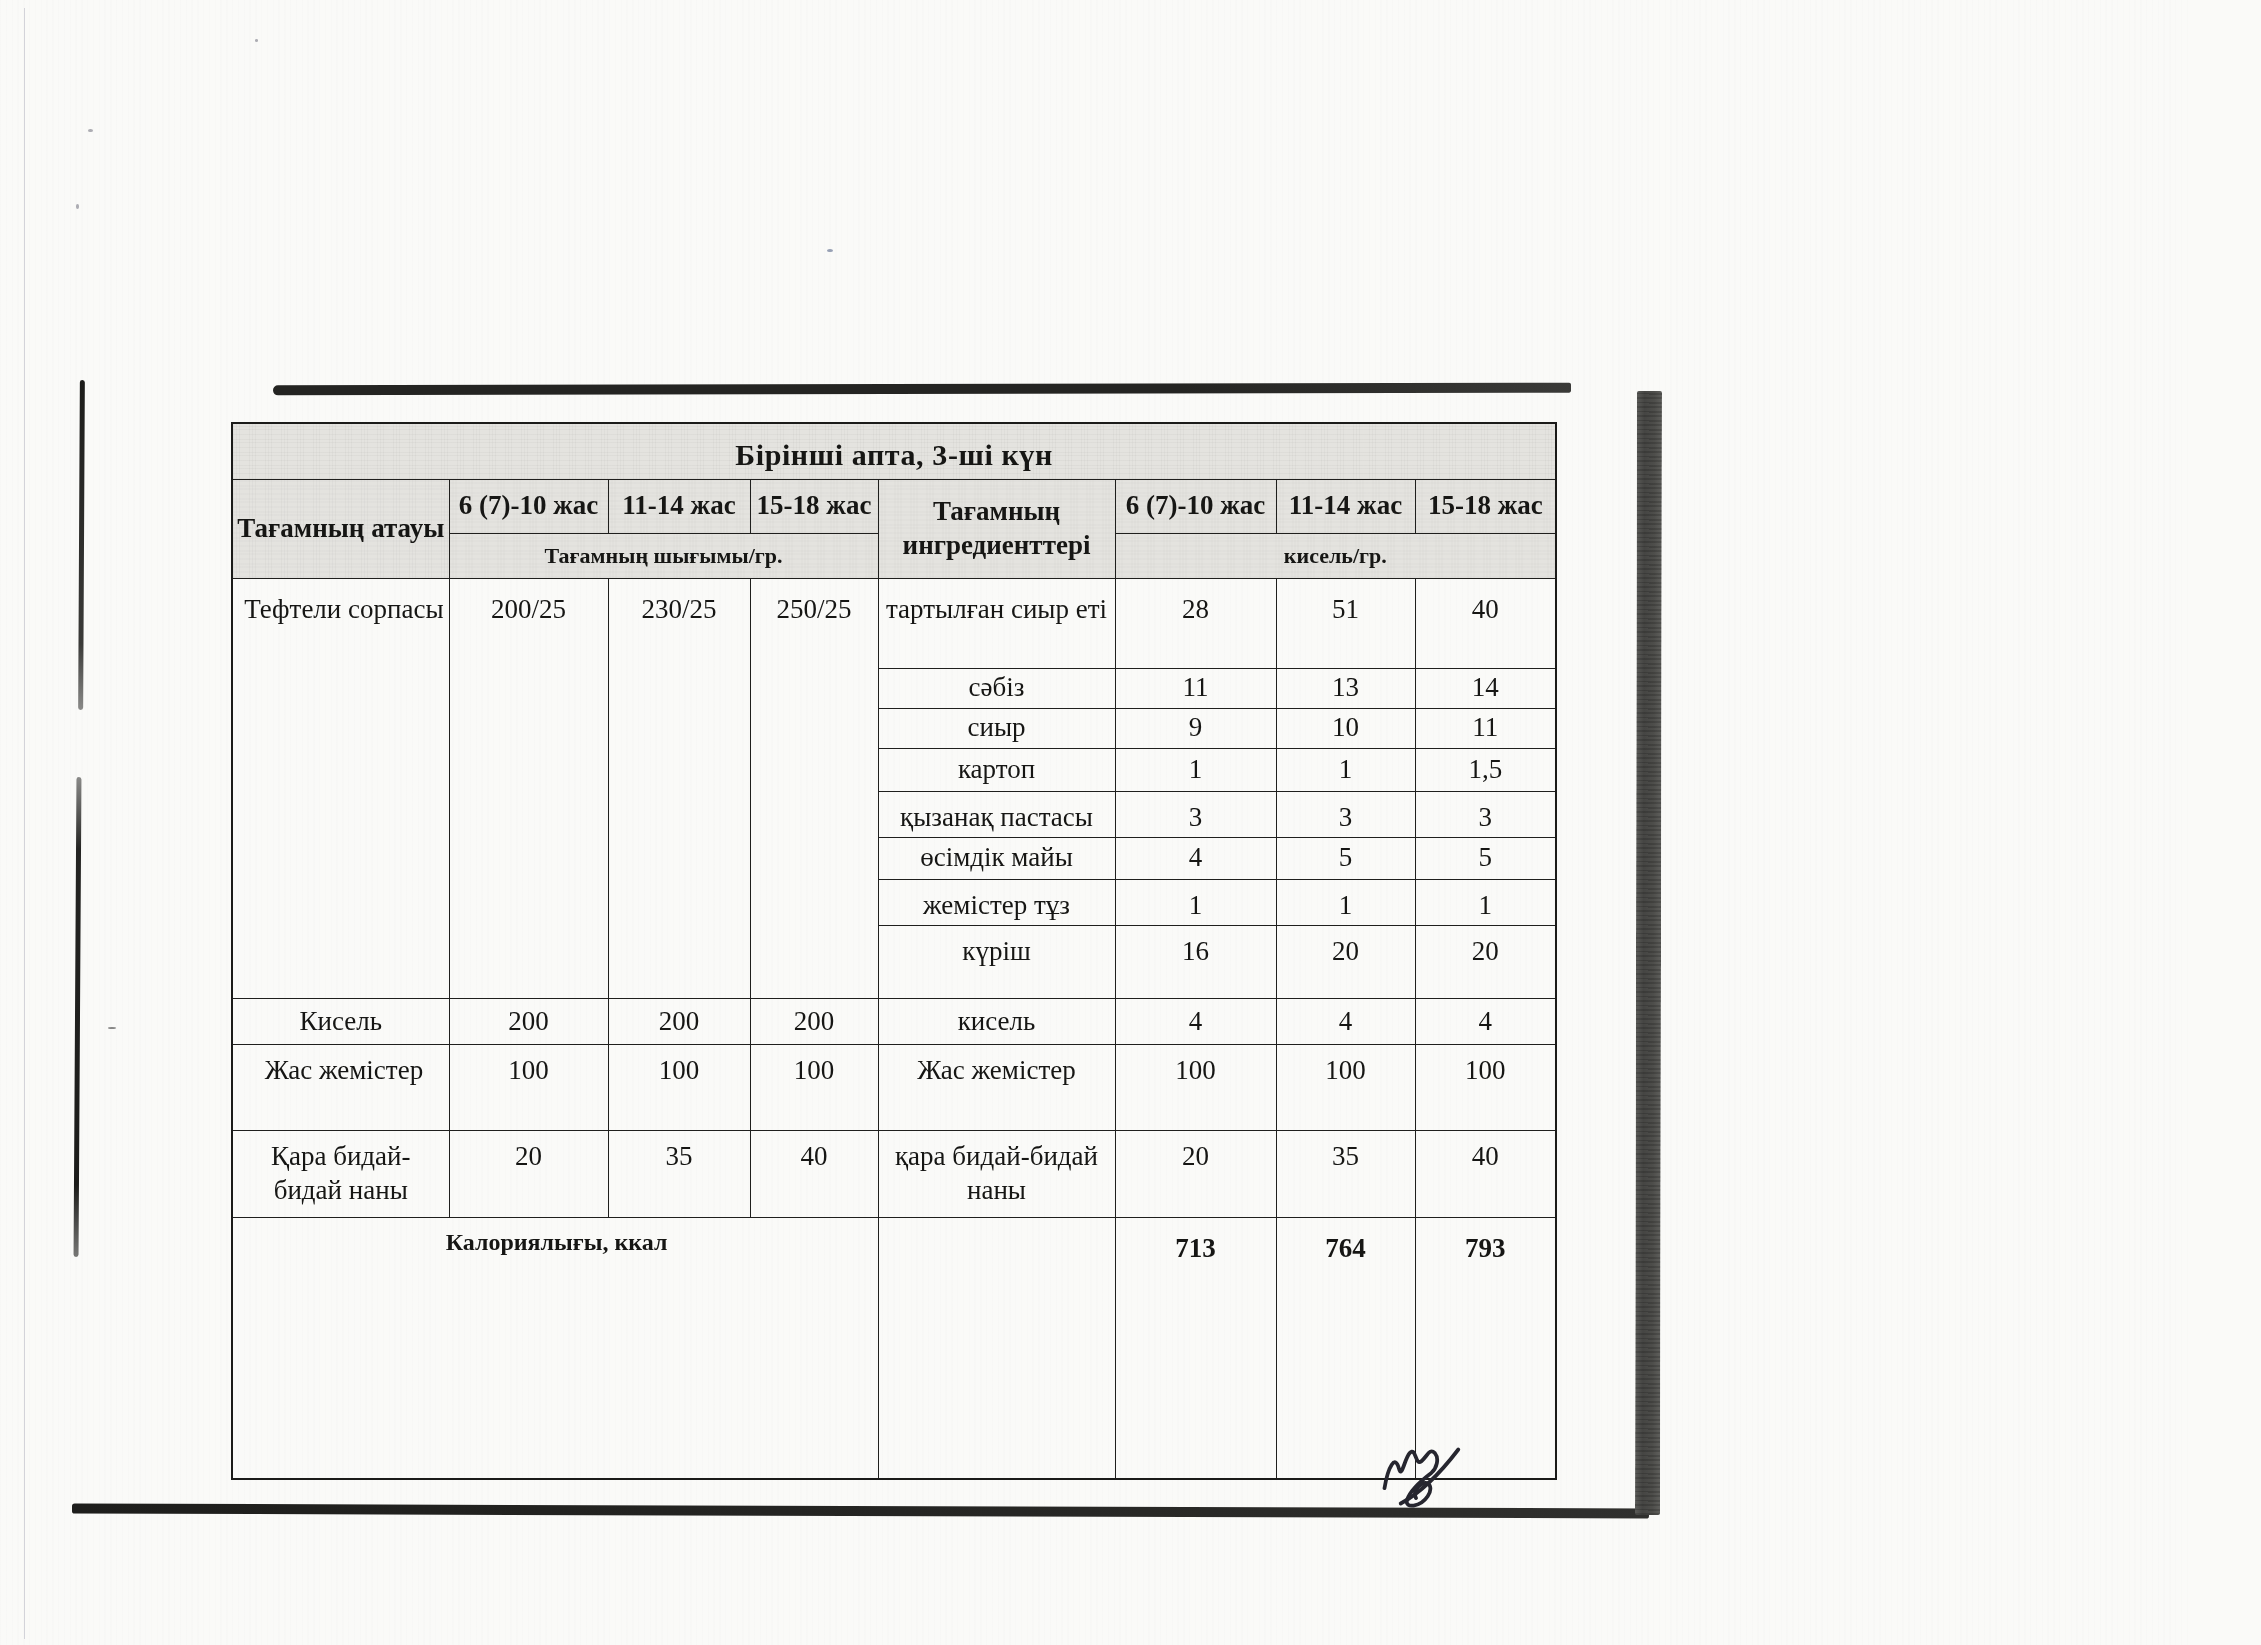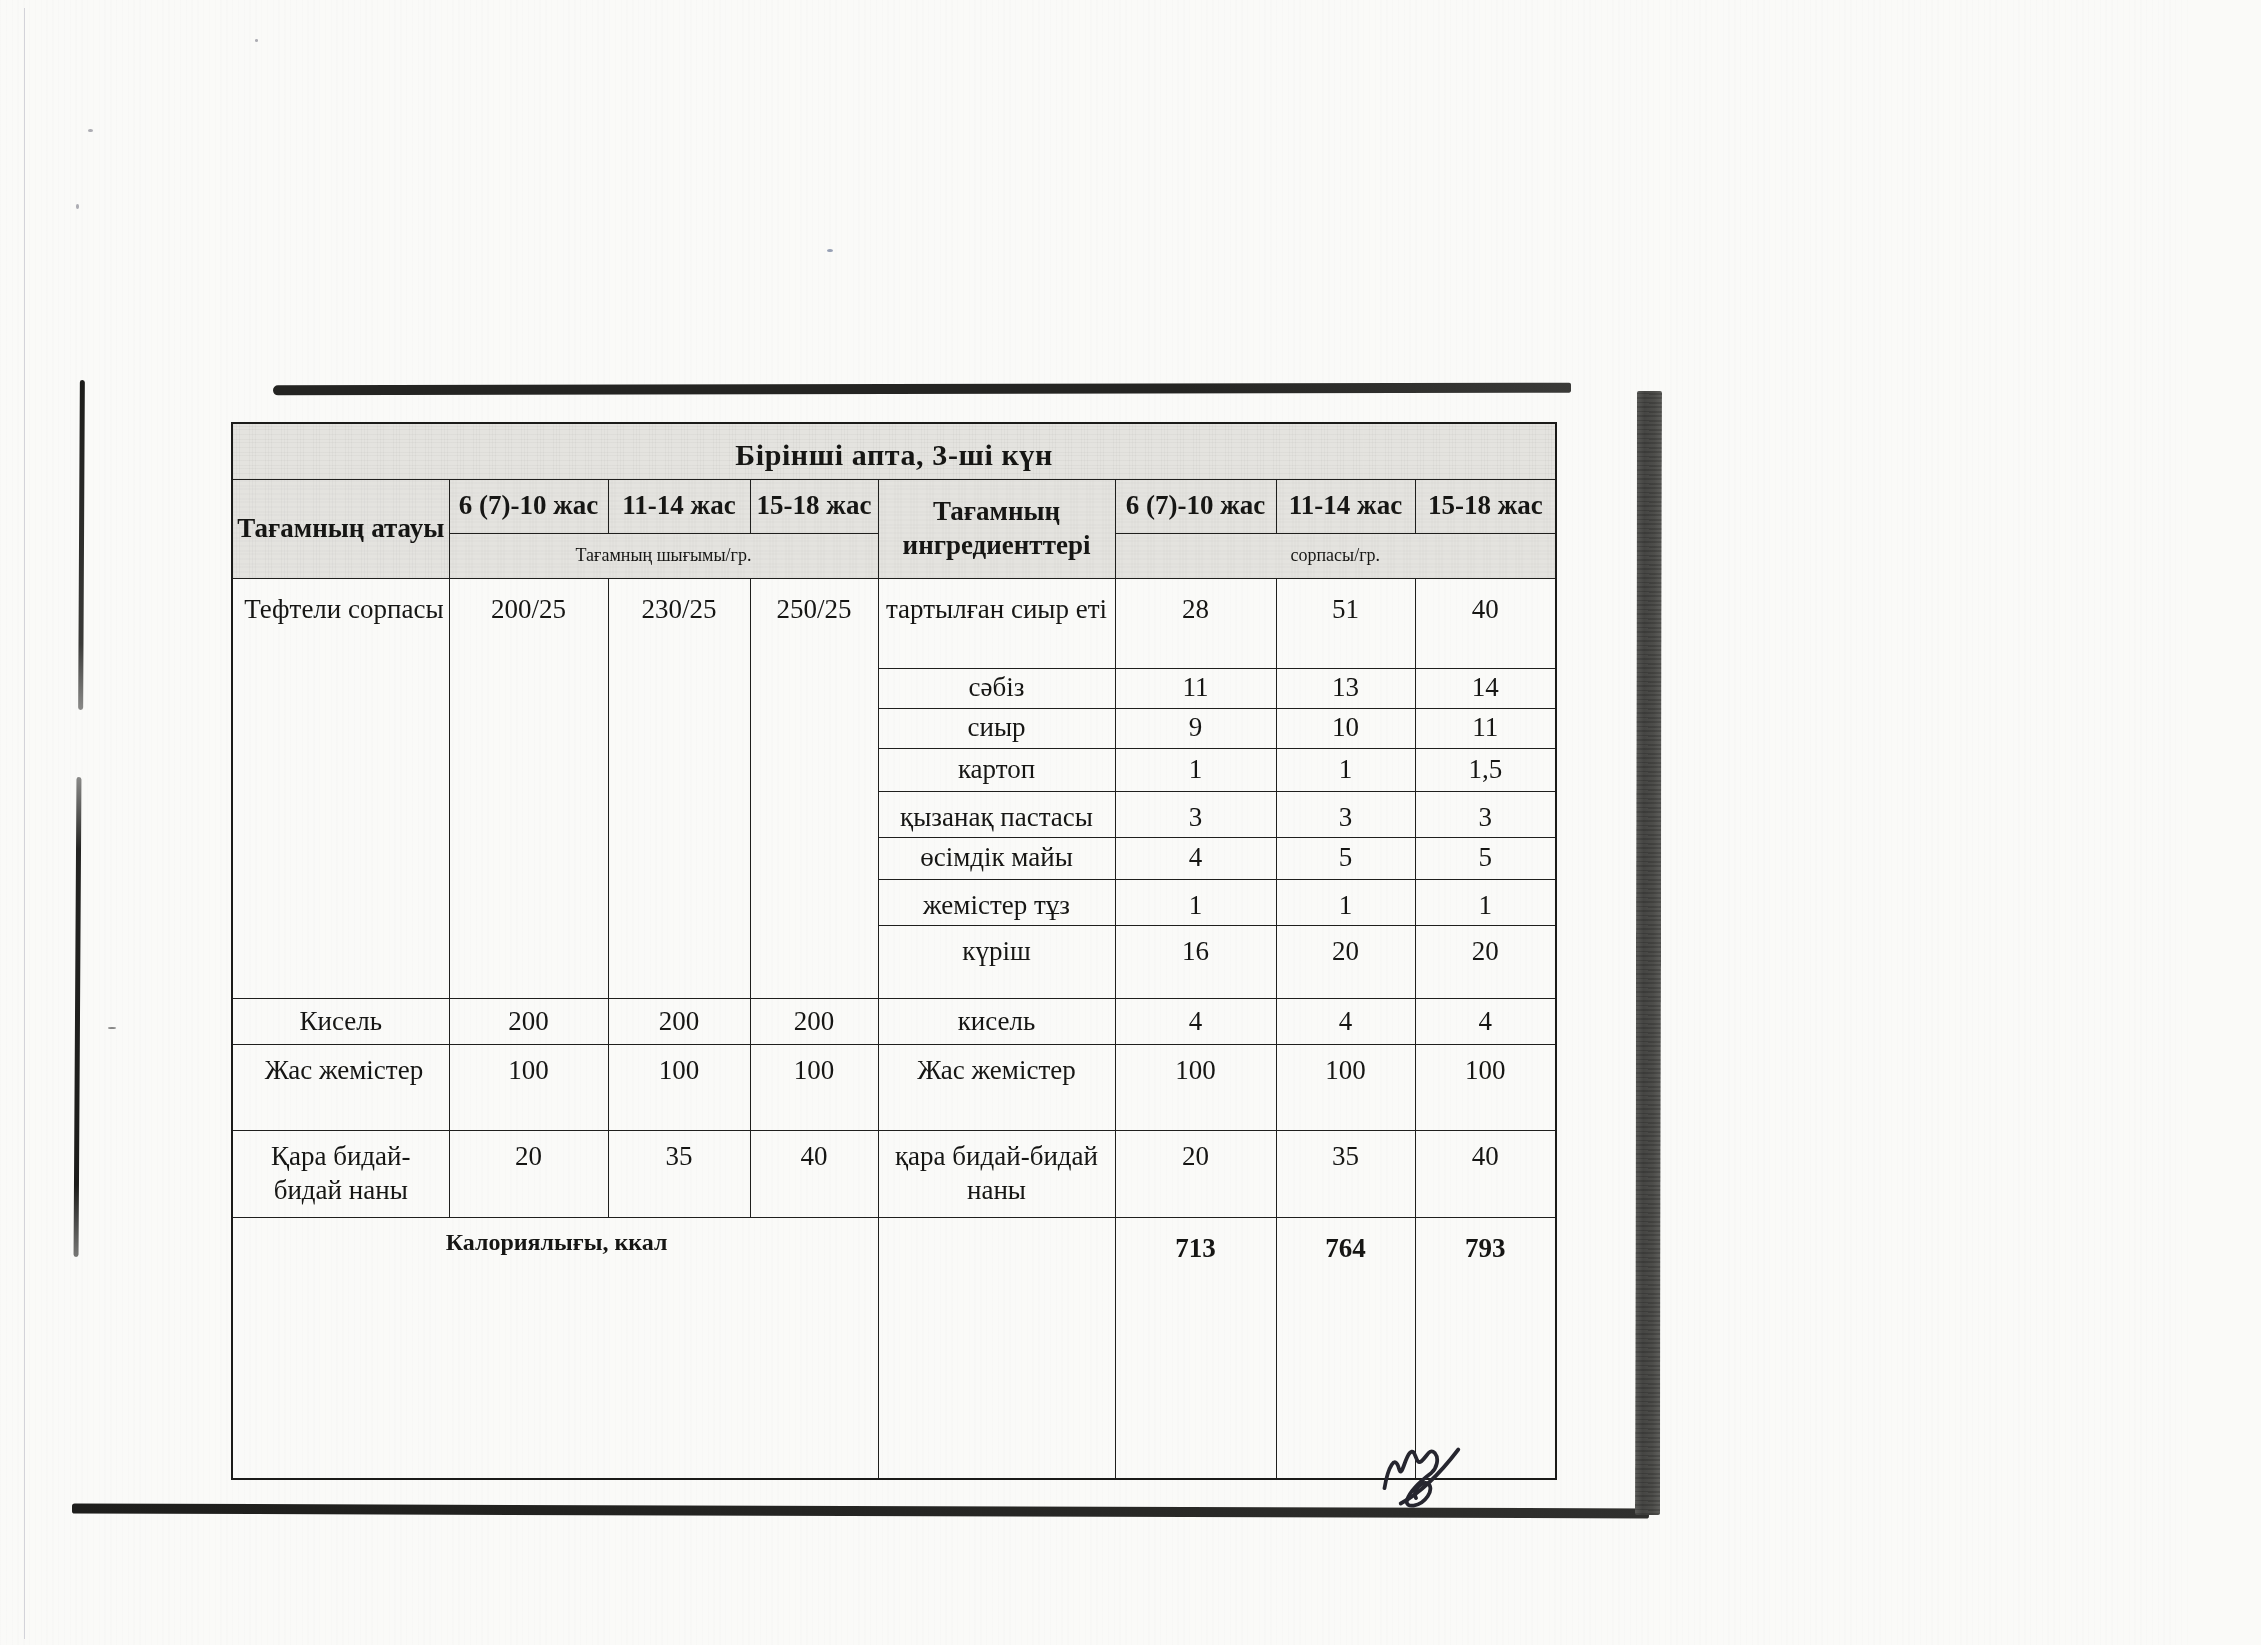"Тағамның шығымы/гр." .subhdr { font-size: 18px -> 22px; font-weight: normal -> bold }
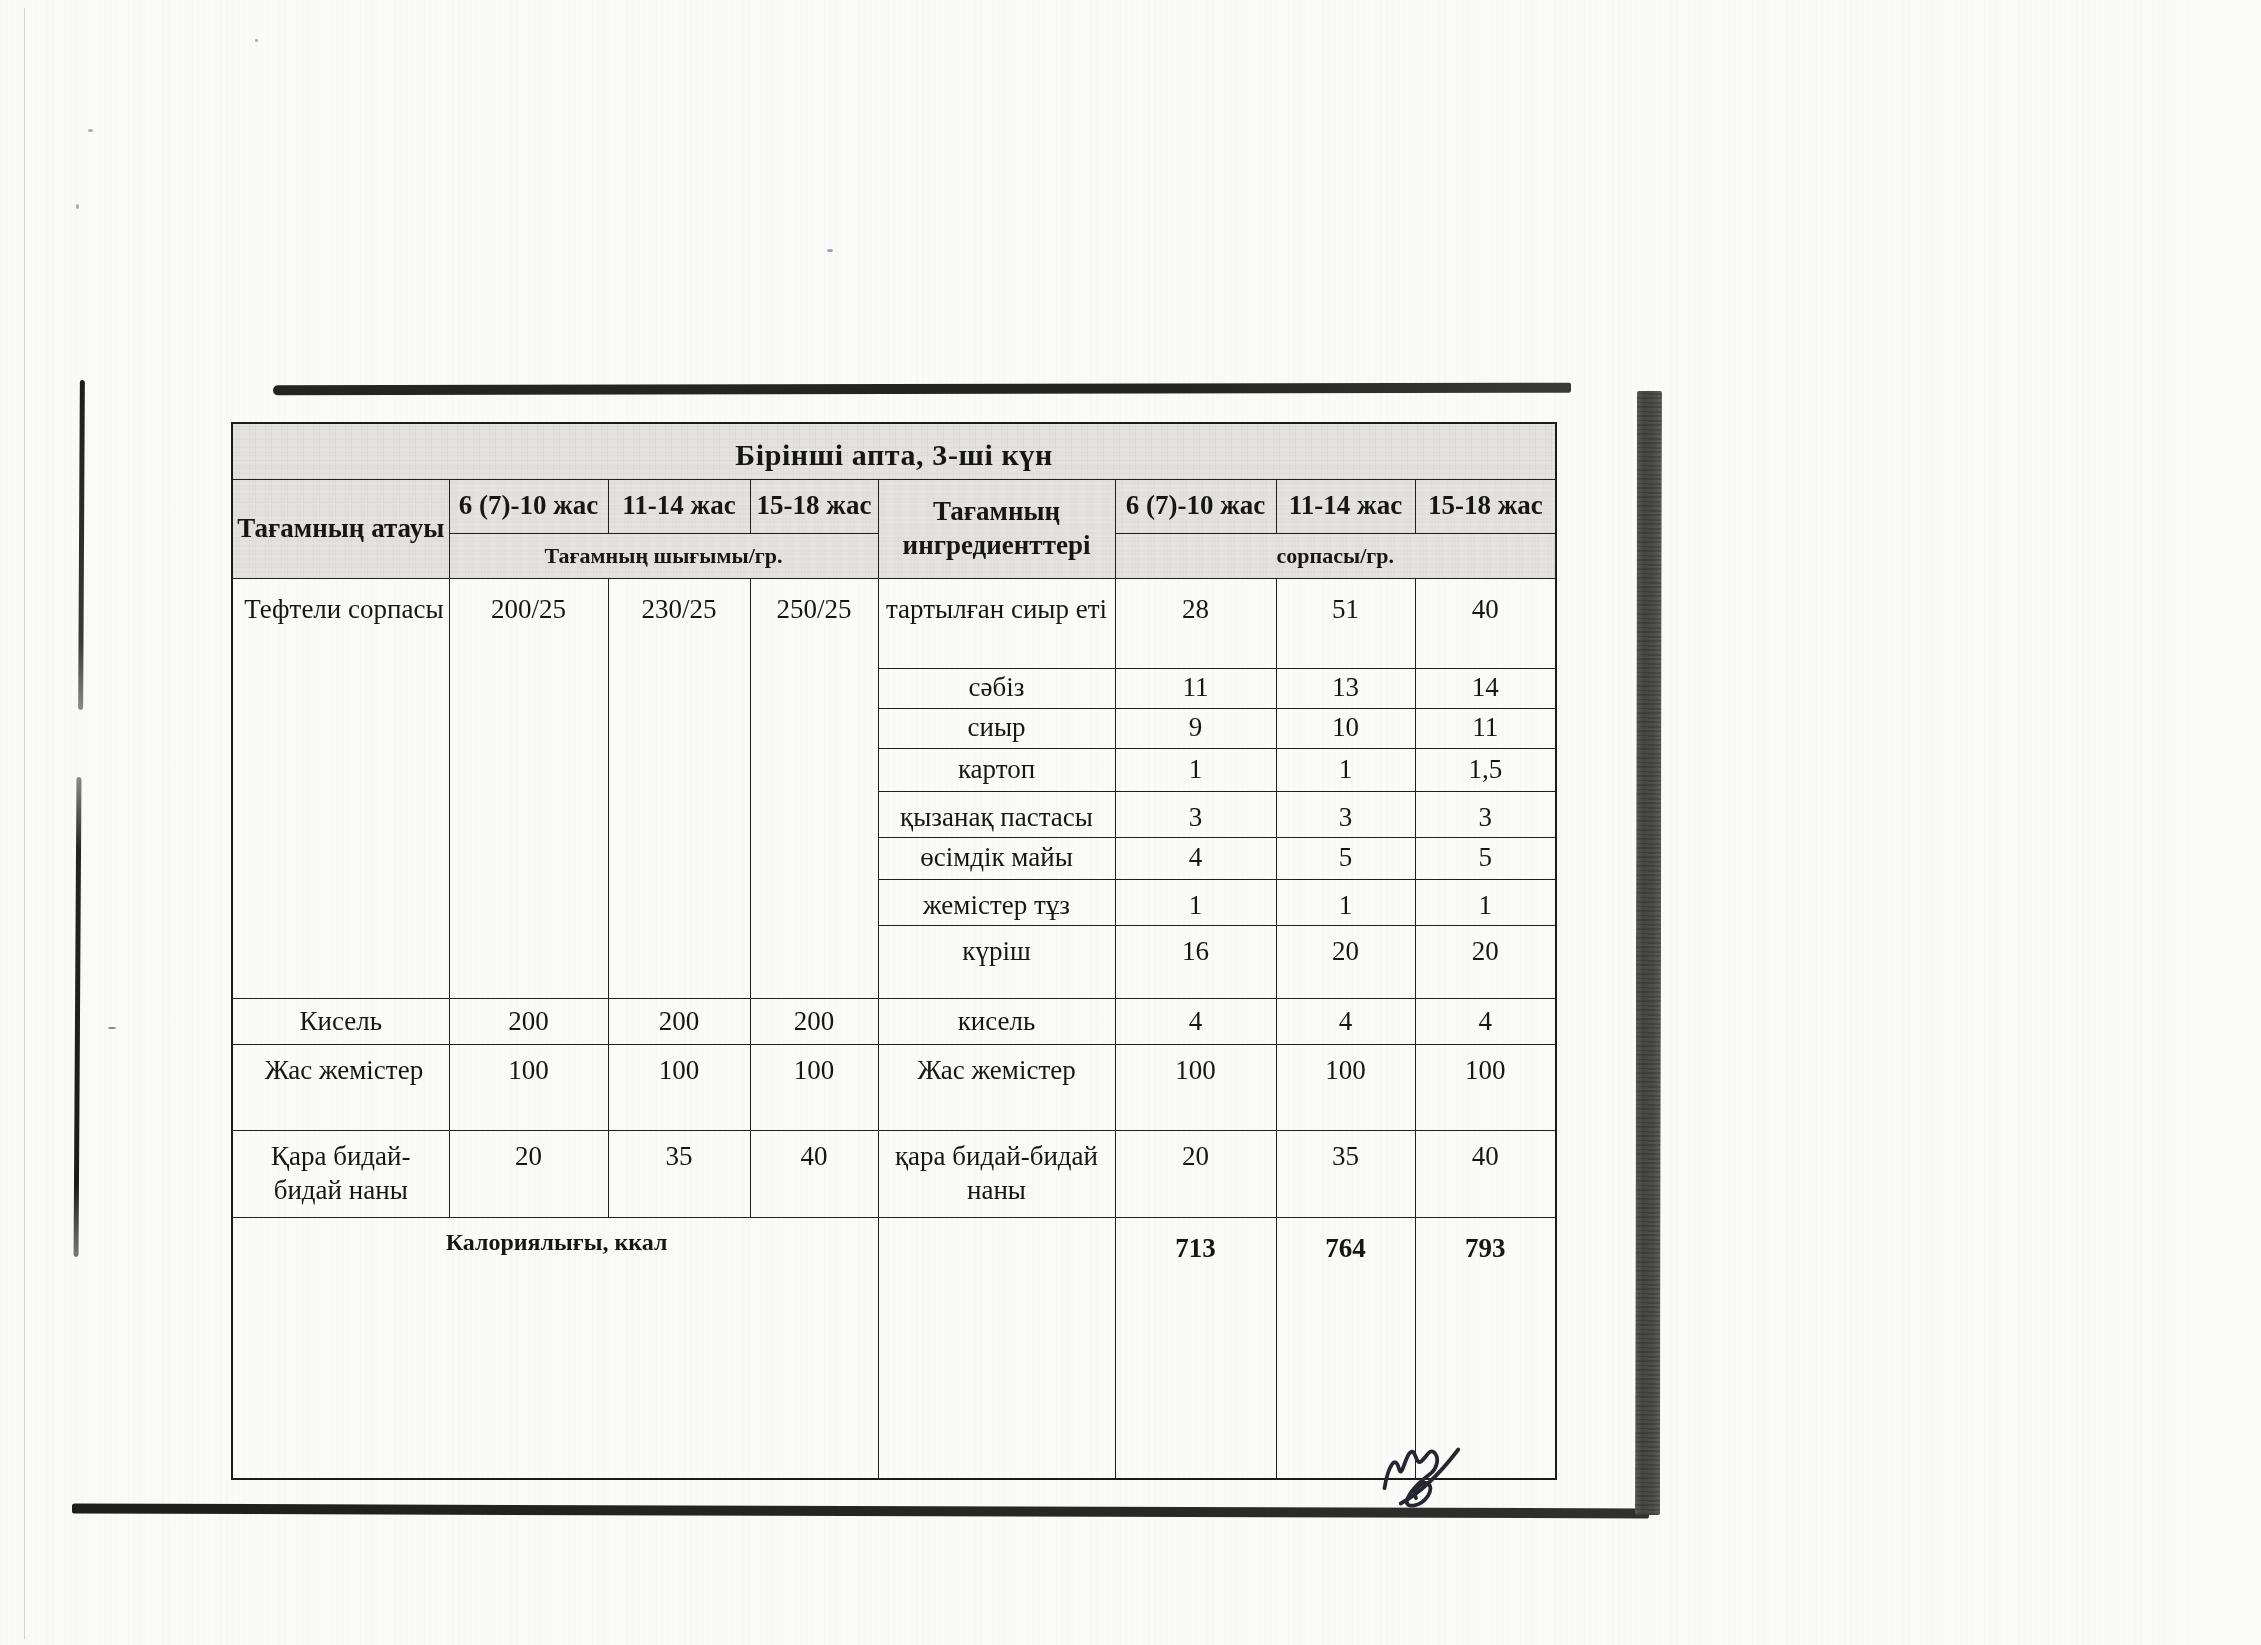"сорпасы/гр." td.hdr { text: сорпасы/гр -> кисель/гр }
